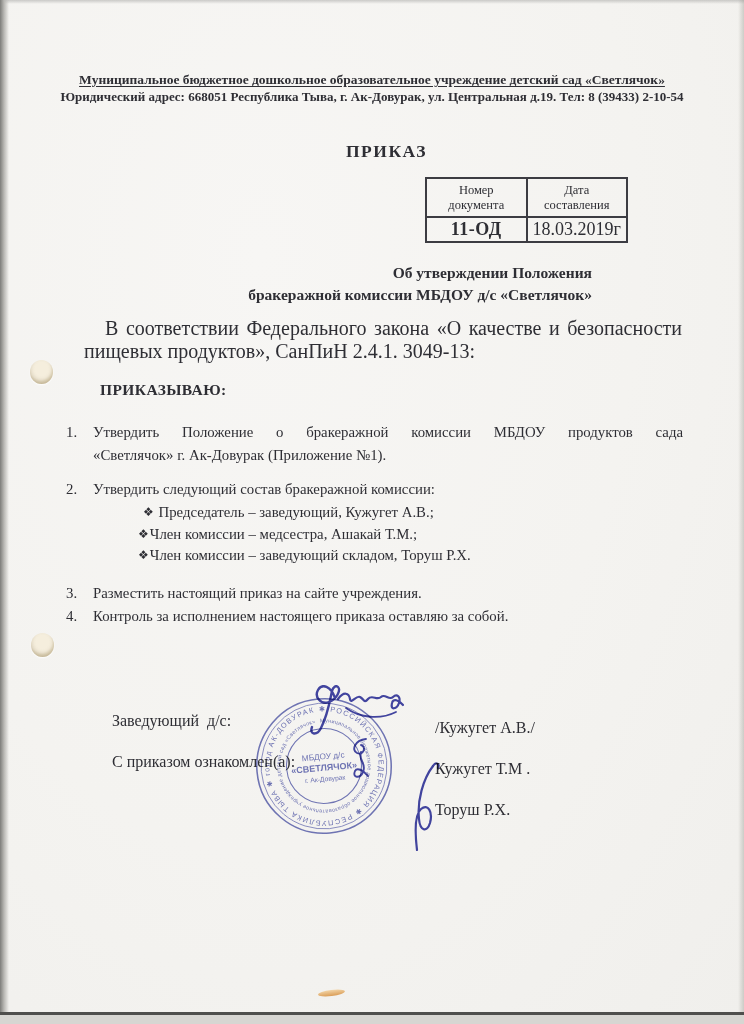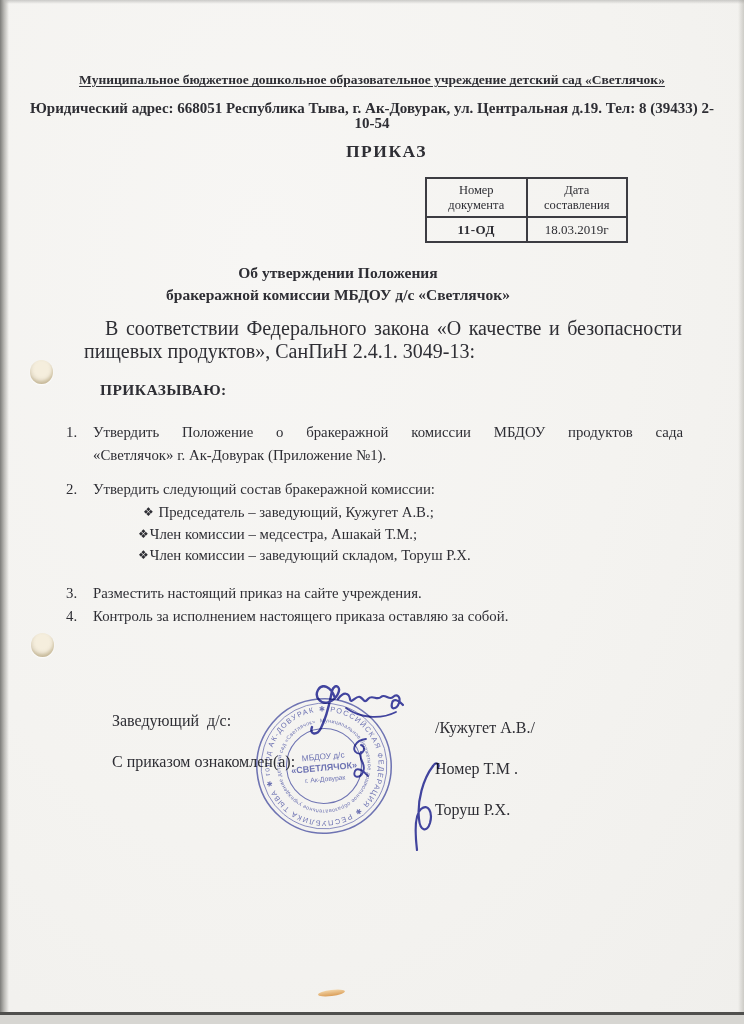"Юридический адрес: 668051 Республика" .hdr .addr { font-size: 15px -> 13px; margin-top: 13px -> 1px }
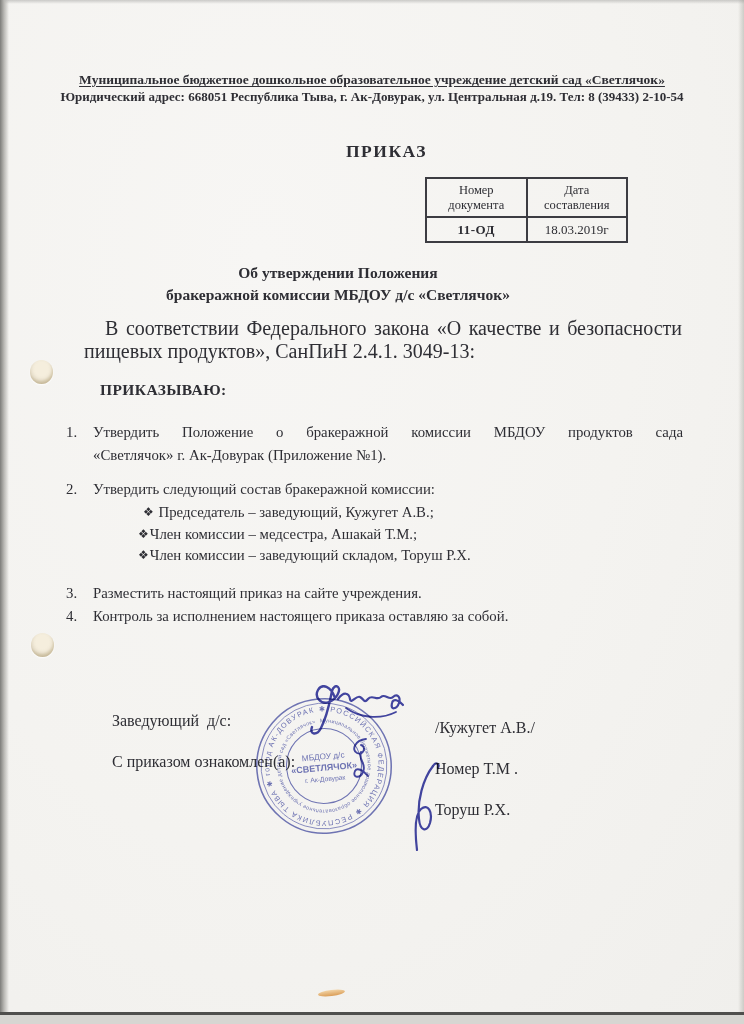"11-ОД" .meta td { font-size: 13px -> 18px }
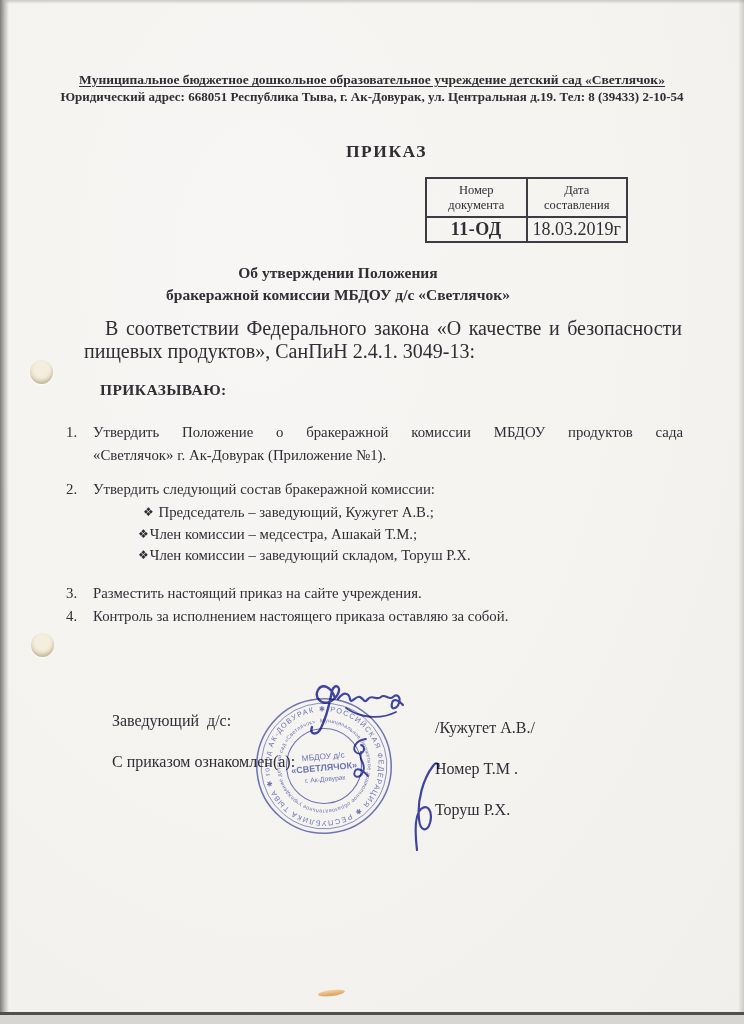"Об утверждении Положения" .subject { text-align: center -> right }
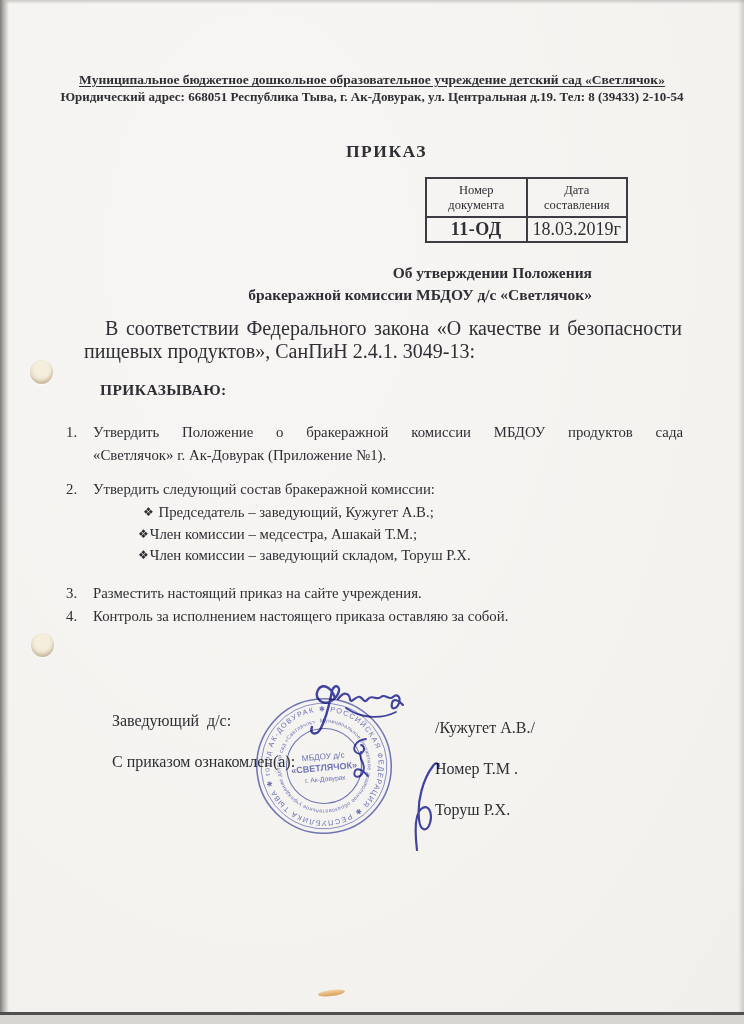"Номер Т.М ." span.val { text: Номер -> Кужугет }
